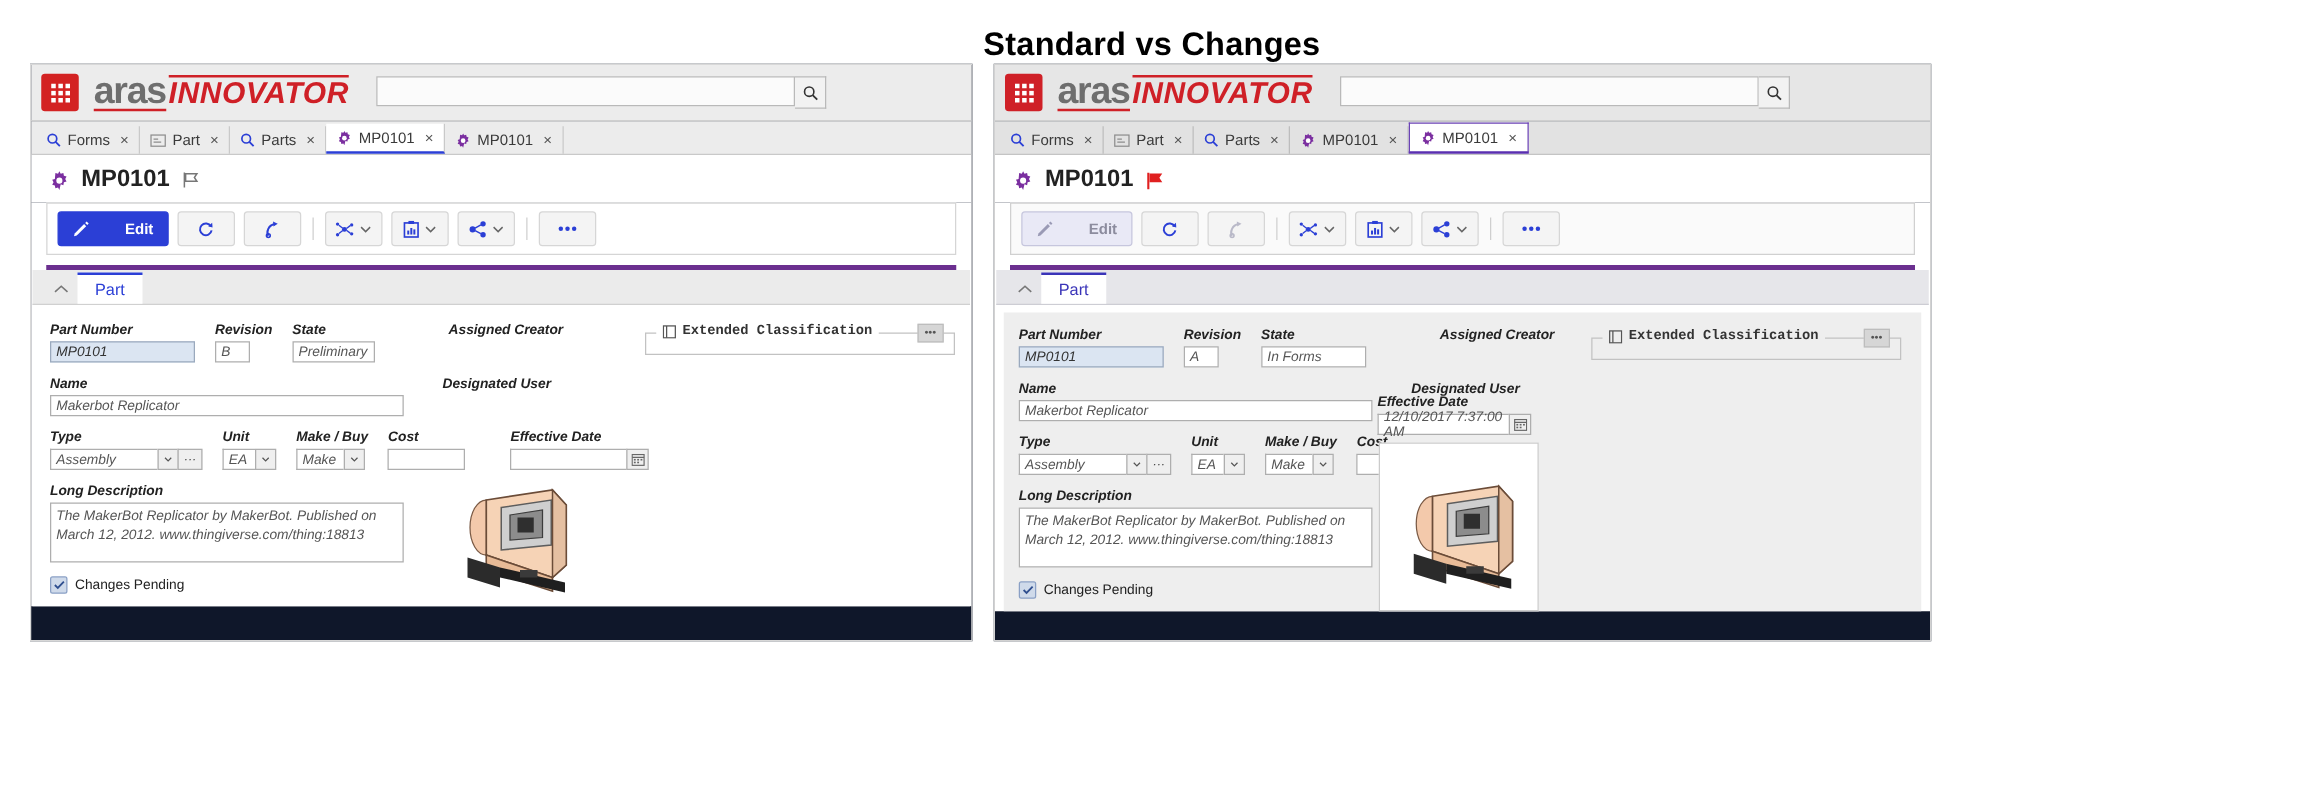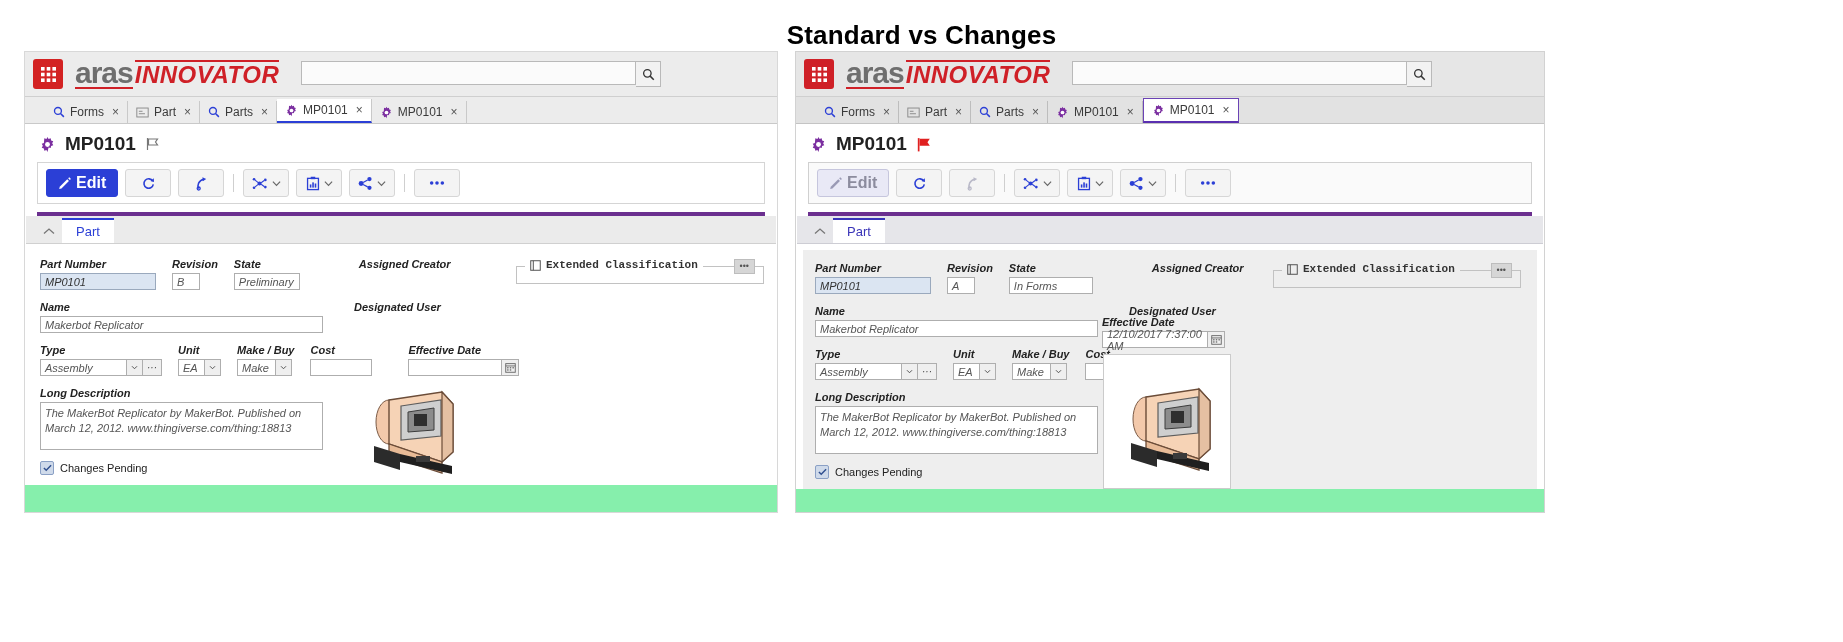"aras" .panel { background: #86efac -> #0f172a }
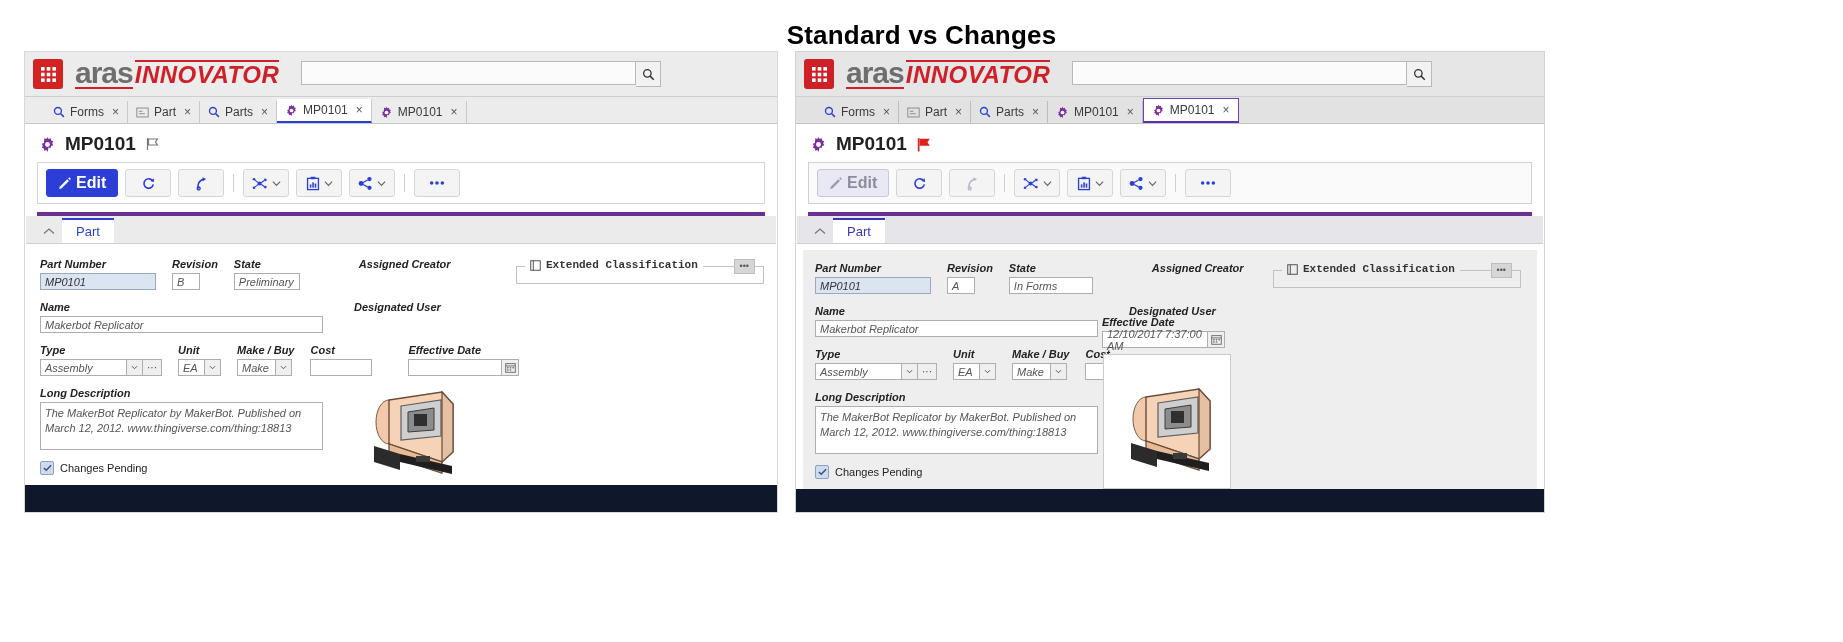"Forms" .tabstrip { padding-left: 20px -> 4px }
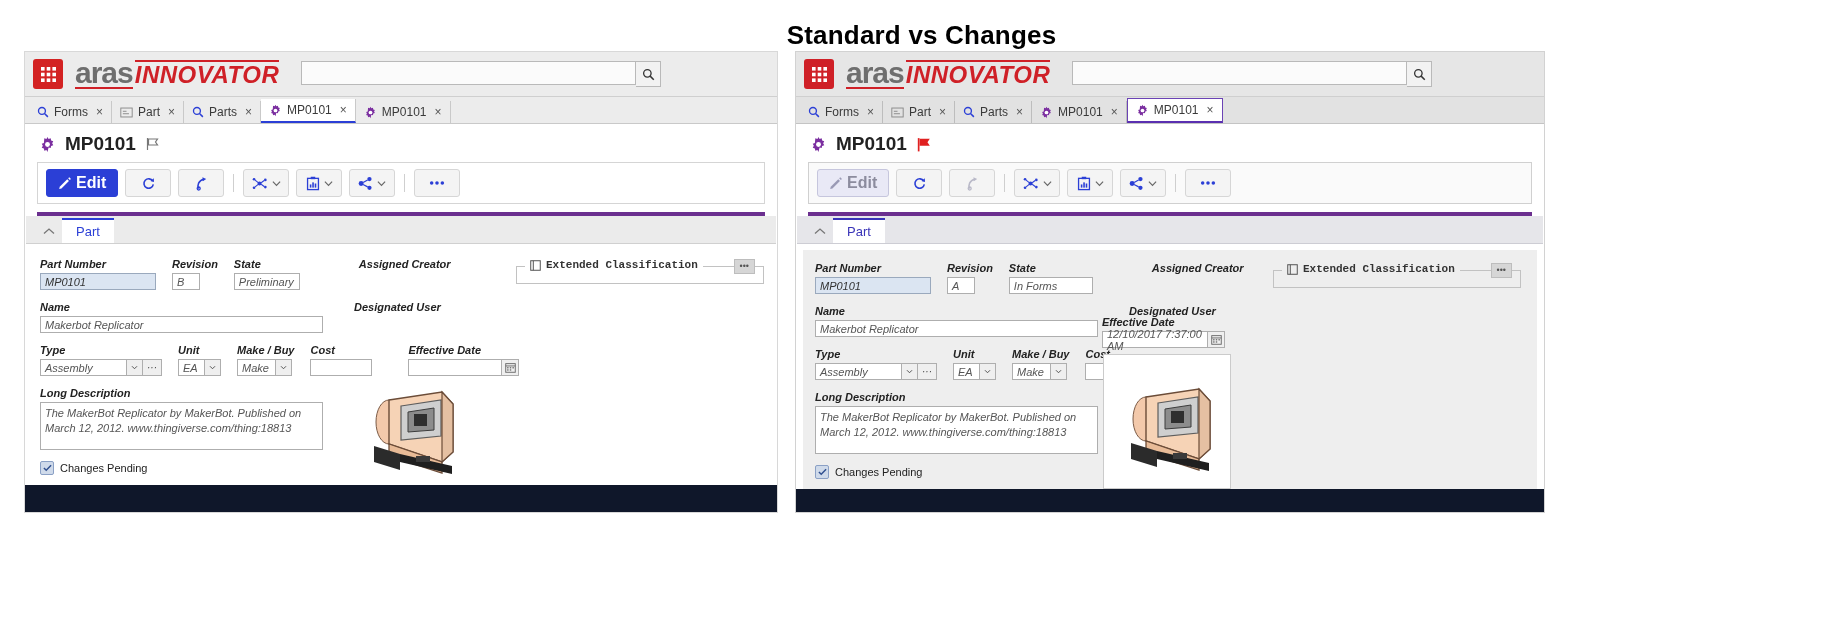"Edit" .tbtn .cap { font-size: 16px -> 12px; margin-left: none -> 24px }
